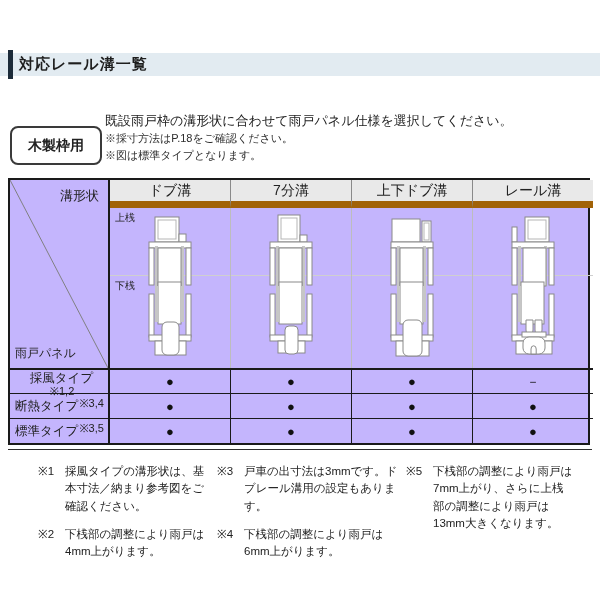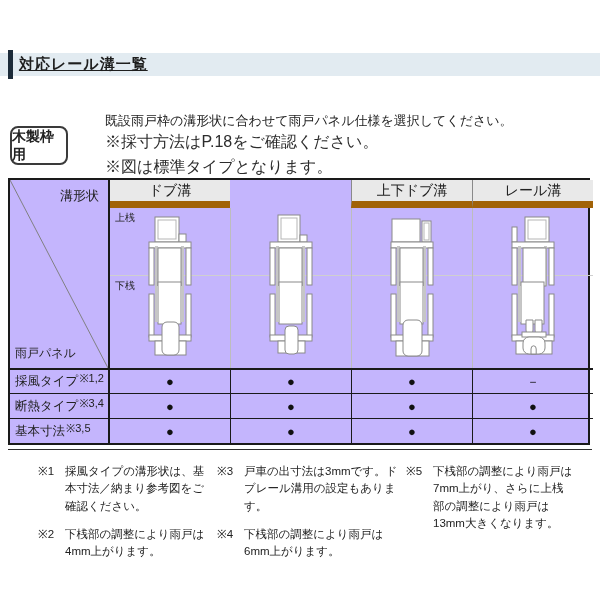"対応レール溝一覧" .title-text { text-decoration: underline -> none }
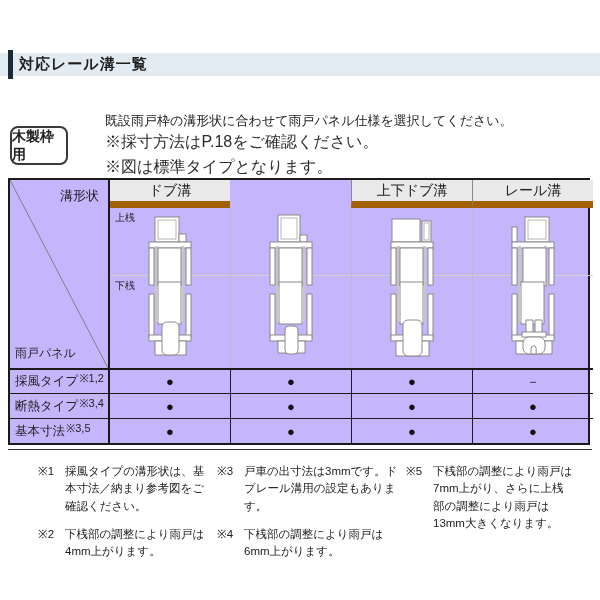"木製枠用" .badge { width: 58px -> 92px }
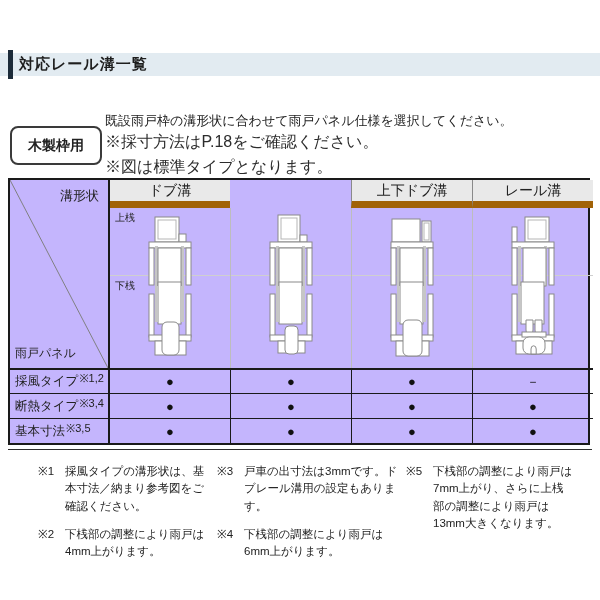"※採寸方法はP.18をご確認ください。" .intro-note { font-size: 16px -> 11px }
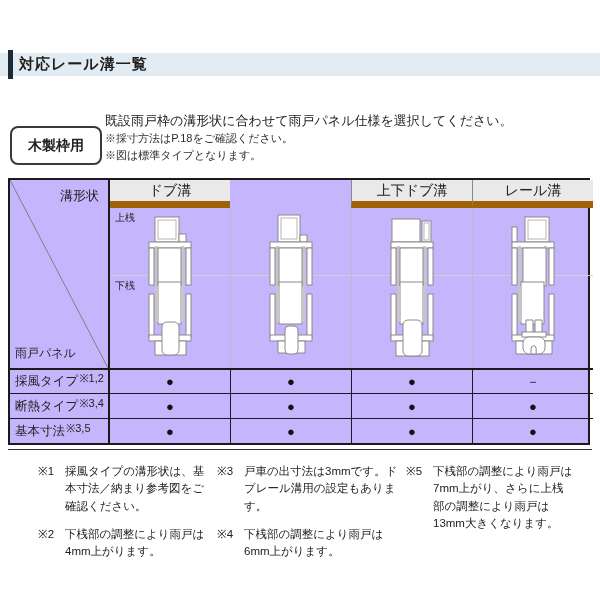"7分溝" div.cell { html: none -> <div>7分溝</div> }
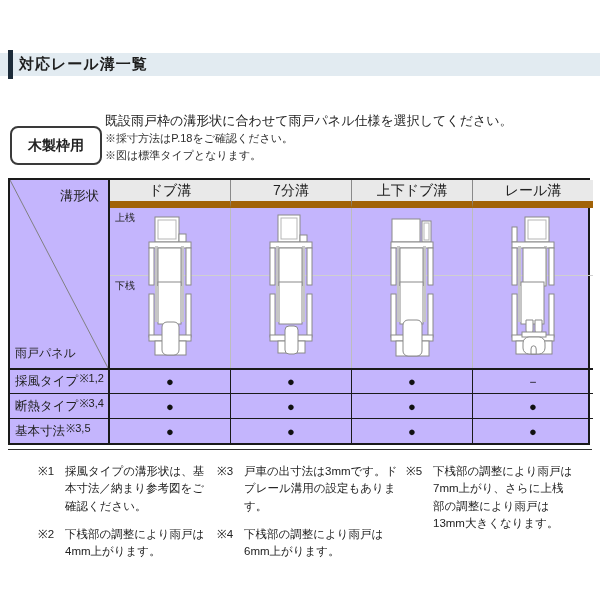"採風タイプ" .thick-top { flex-direction: none -> column }
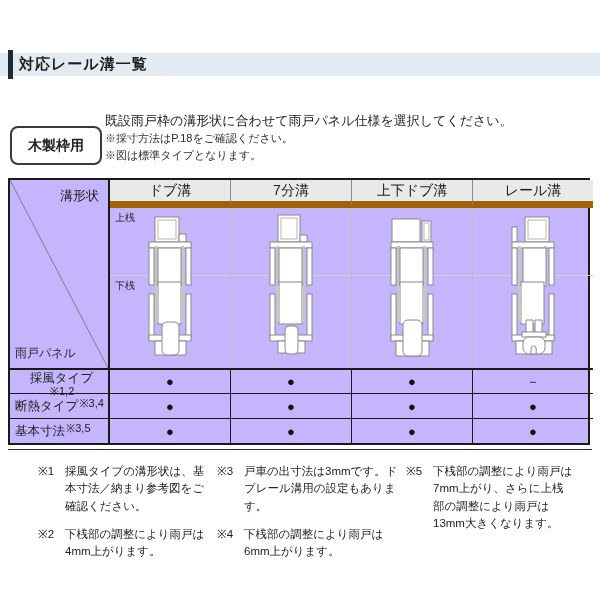"基本寸法" span { text: 基本寸法 -> 標準タイプ }
